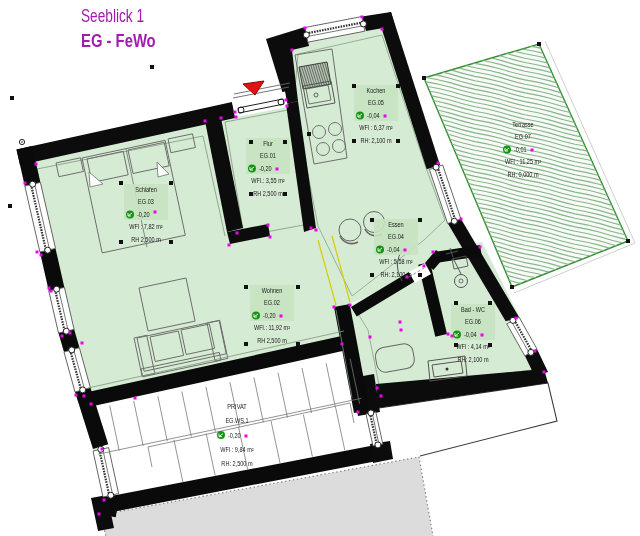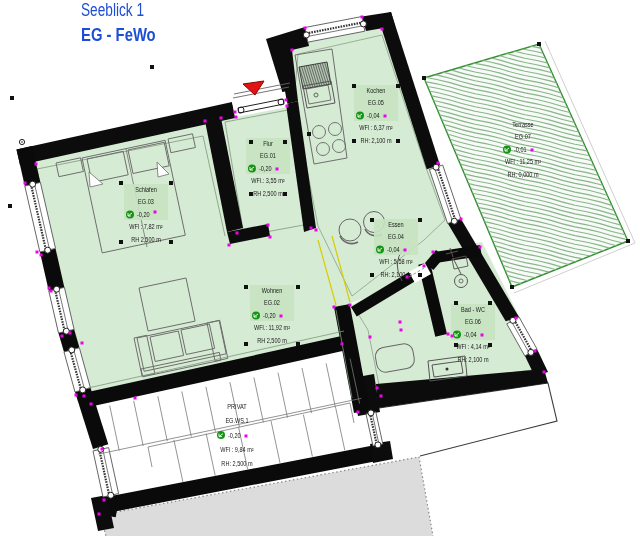"Seeblick 1" .title { color: #1d4ed8 -> #a21caf; top: 0 -> 6px }
